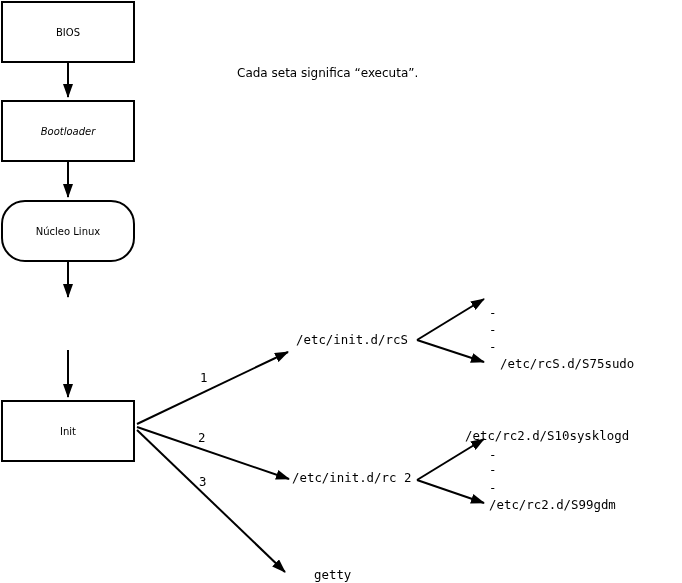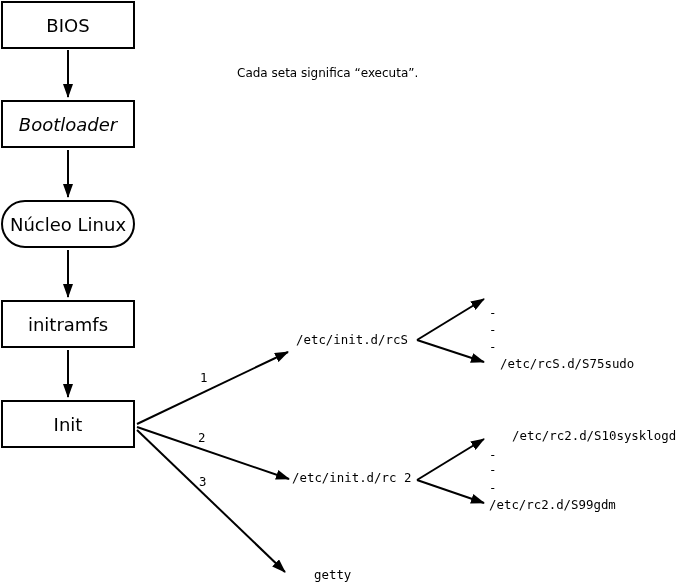"BIOS" .node { font-size: 18px -> 10px; height: 48px -> 62px }
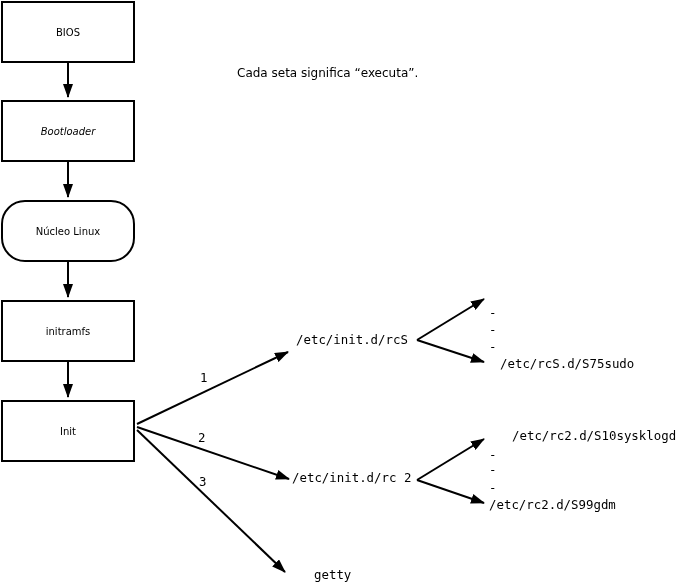"initramfs" div.node { html: <div> <span>initramfs</span> </div> -> none }
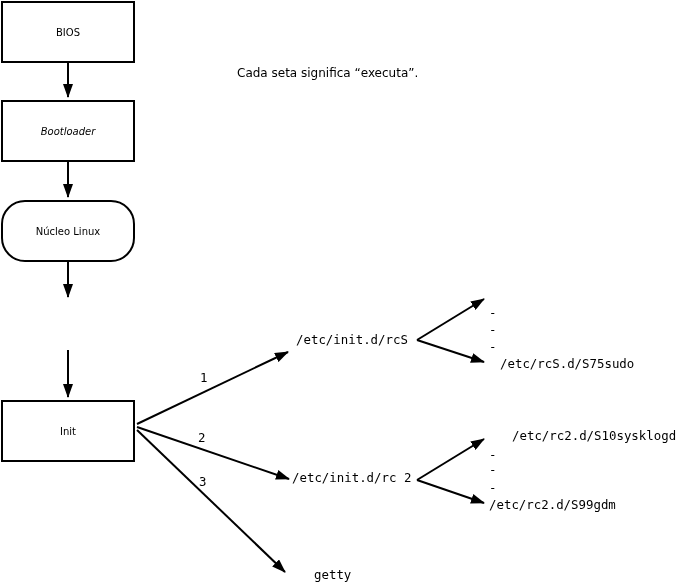"/etc/rc2.d/S10sysklogd" span.mono { left: 512px -> 465px }
